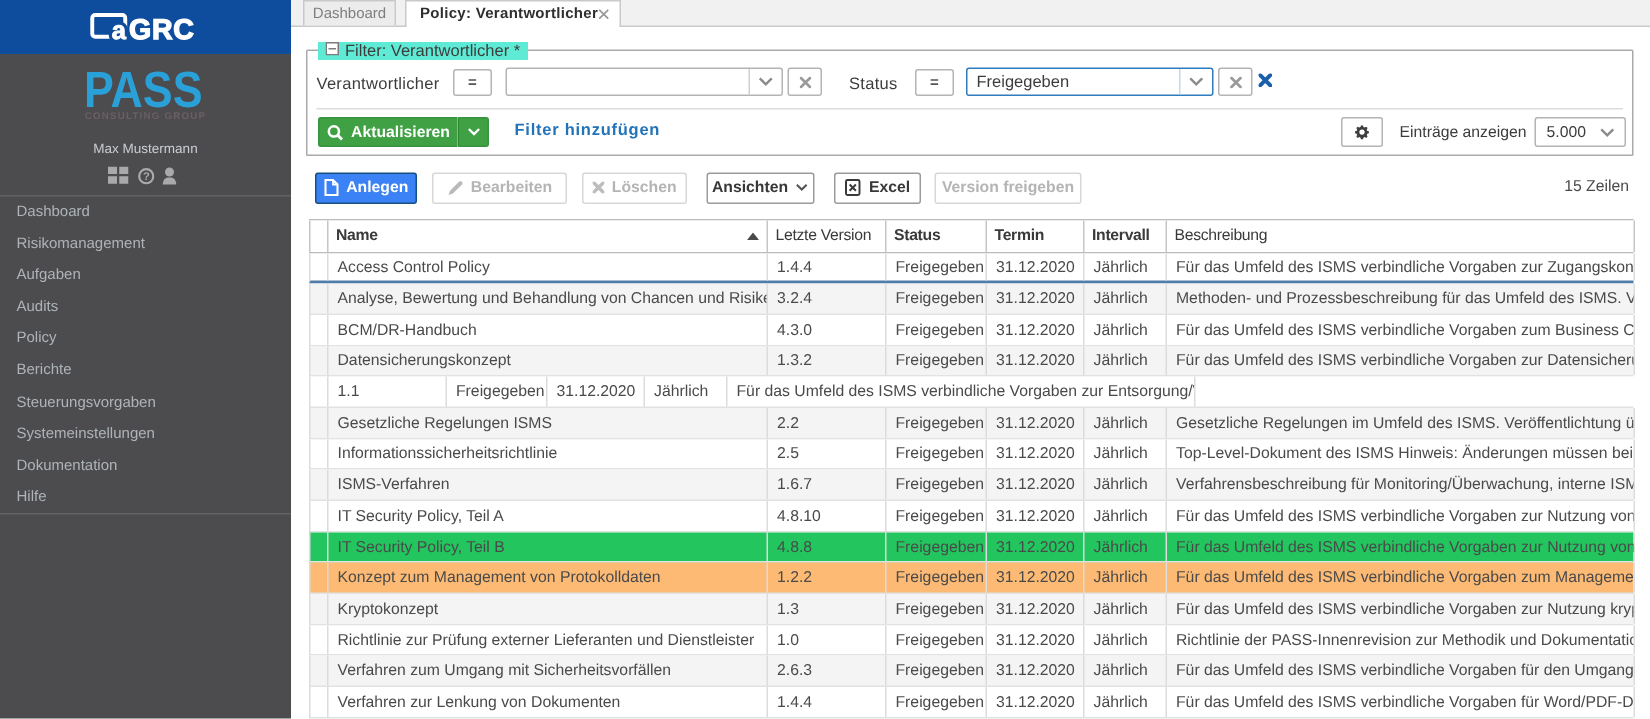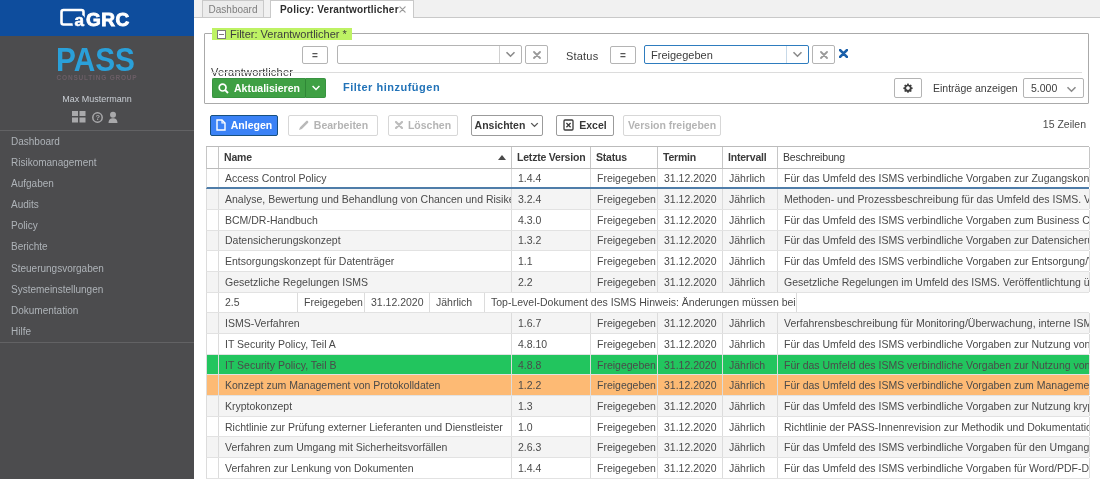"Filter: Verantwortlicher *" div.abs { align-items: center -> flex-start; background: #bef264 -> #5eead4 }
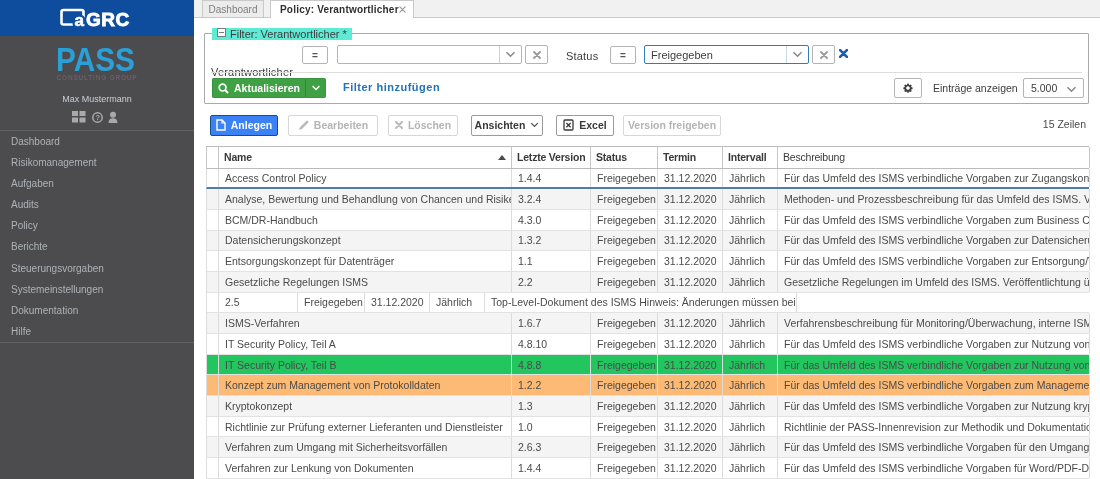"Verantwortlicher" div.abs { top: 30px -> 14px }
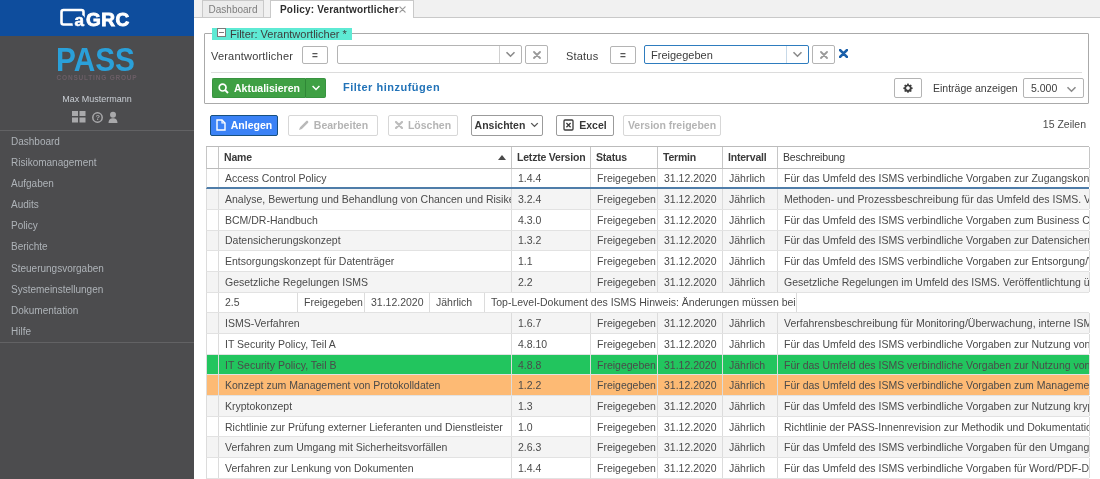"Letzte Version" div { font-weight: 700 -> 400 }
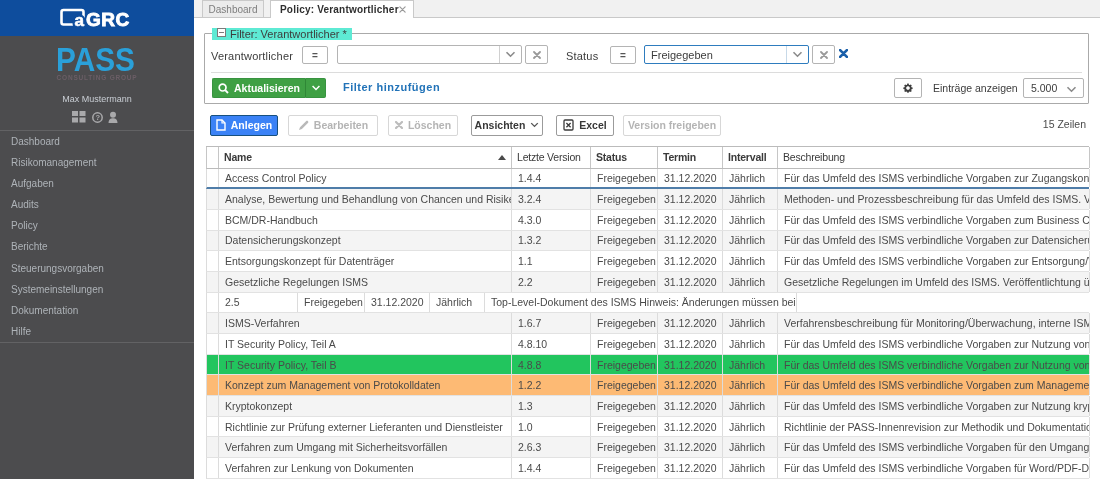"Entsorgungskonzept für Datenträger" div { html: <div>Entsorgungskonzept für Datenträger</div> -> none }
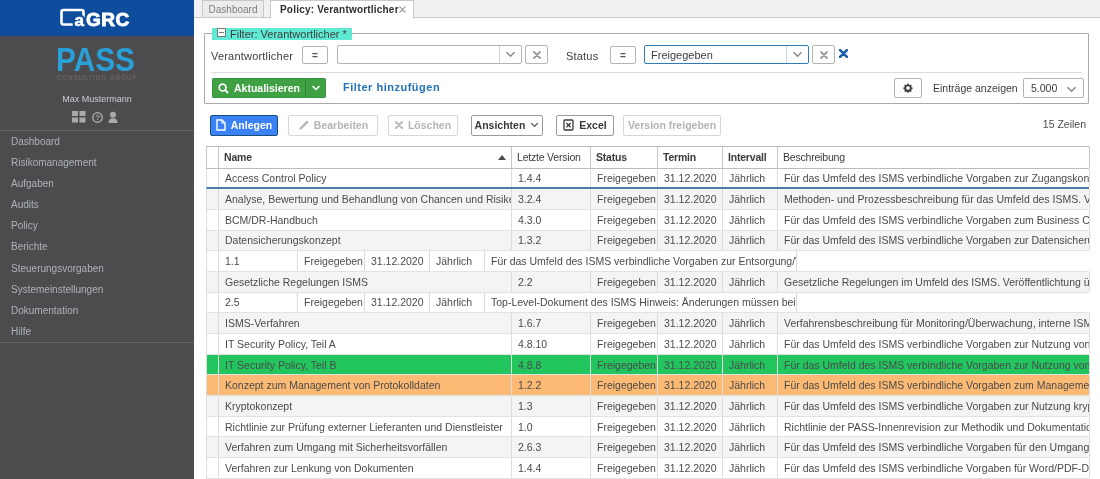"Informationssicherheitsrichtlinie" div { html: none -> <div>Informationssicherheitsrichtlinie</div> }
